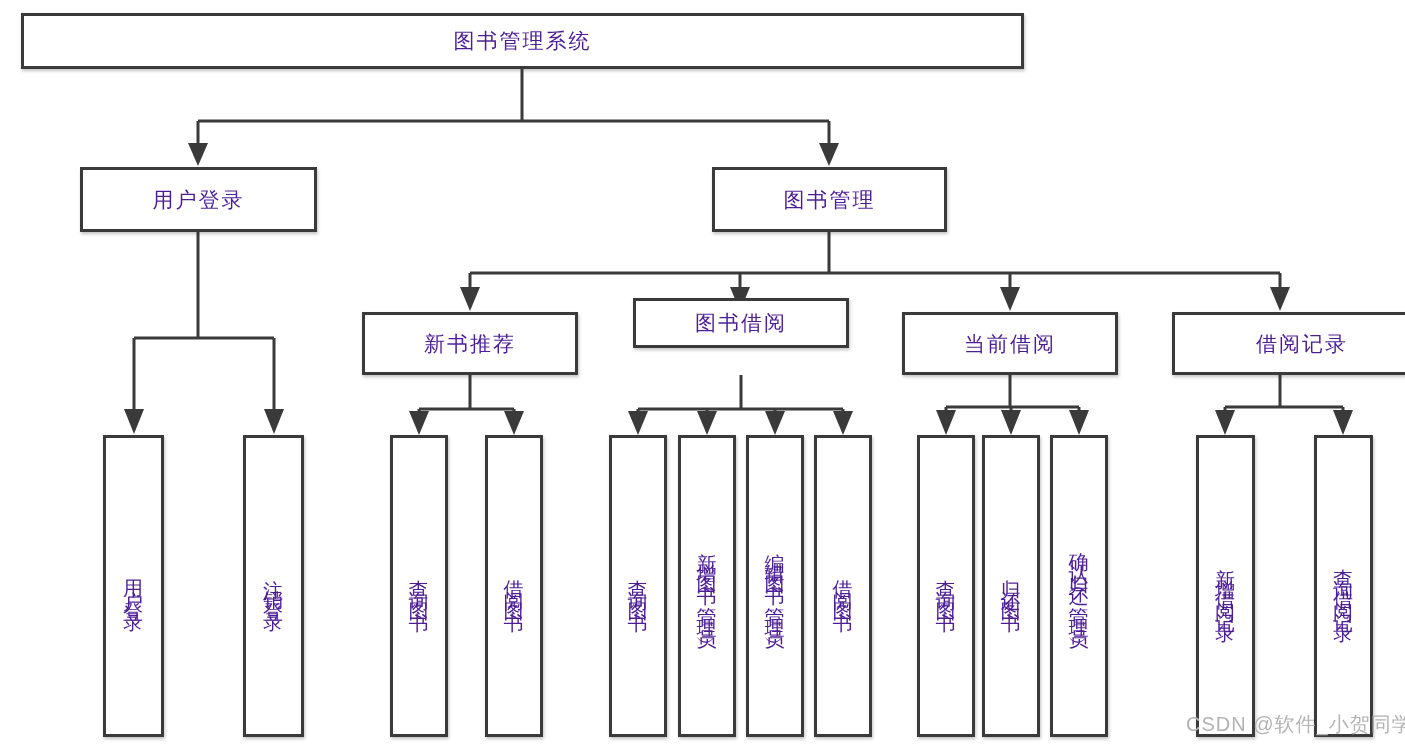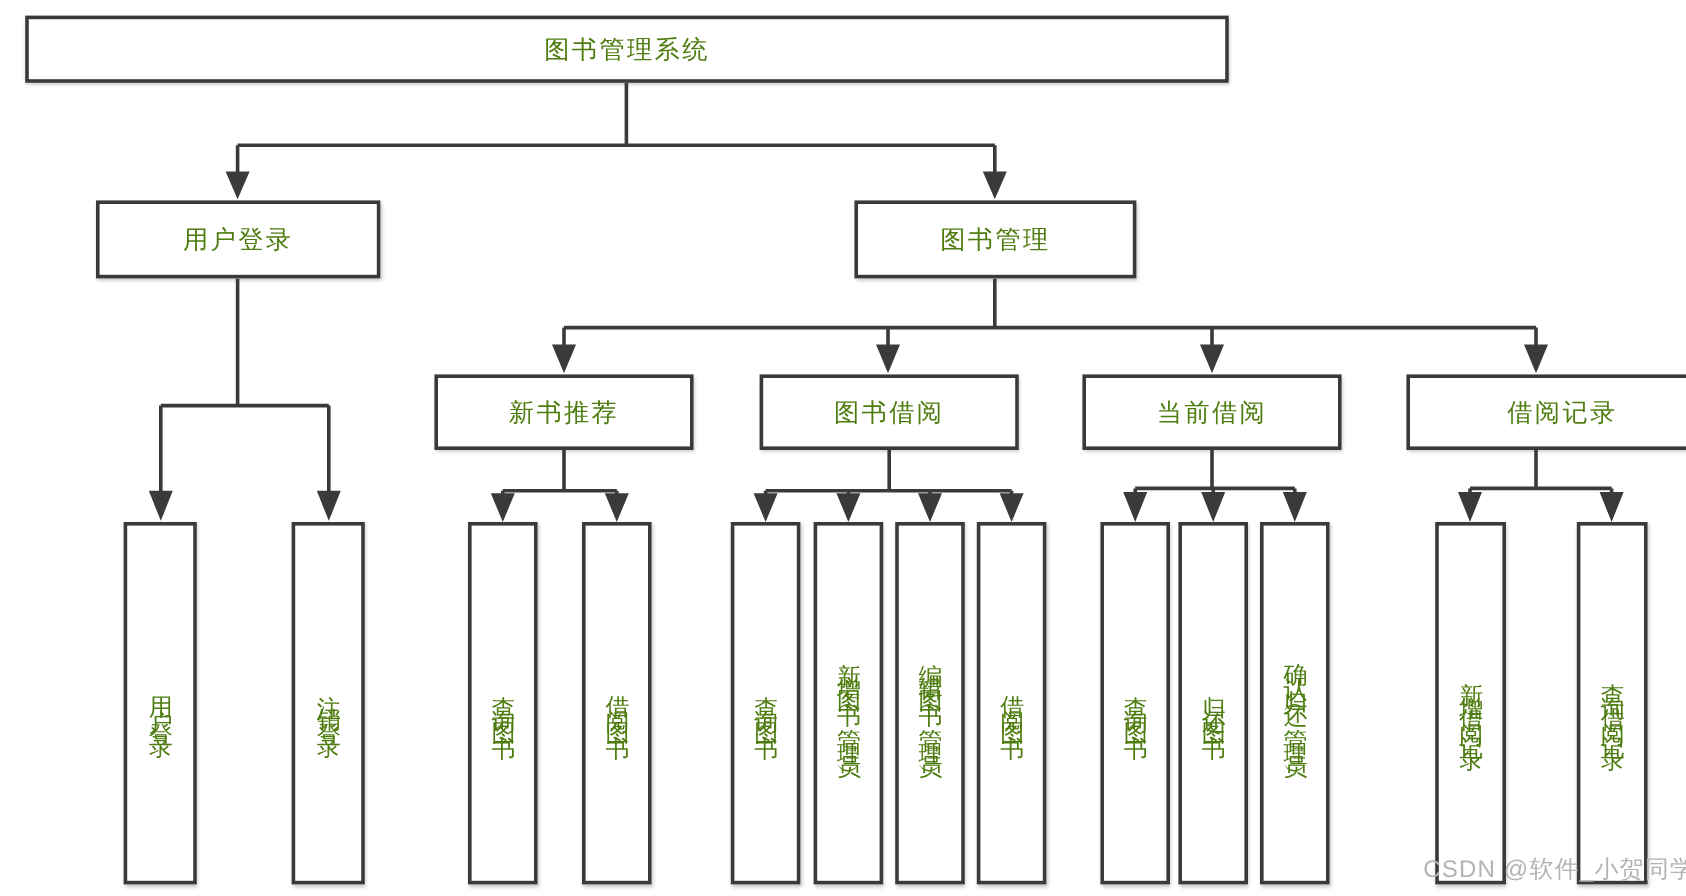"图书管理系统" .node { color: #4d7c0f -> #4c1d95 }
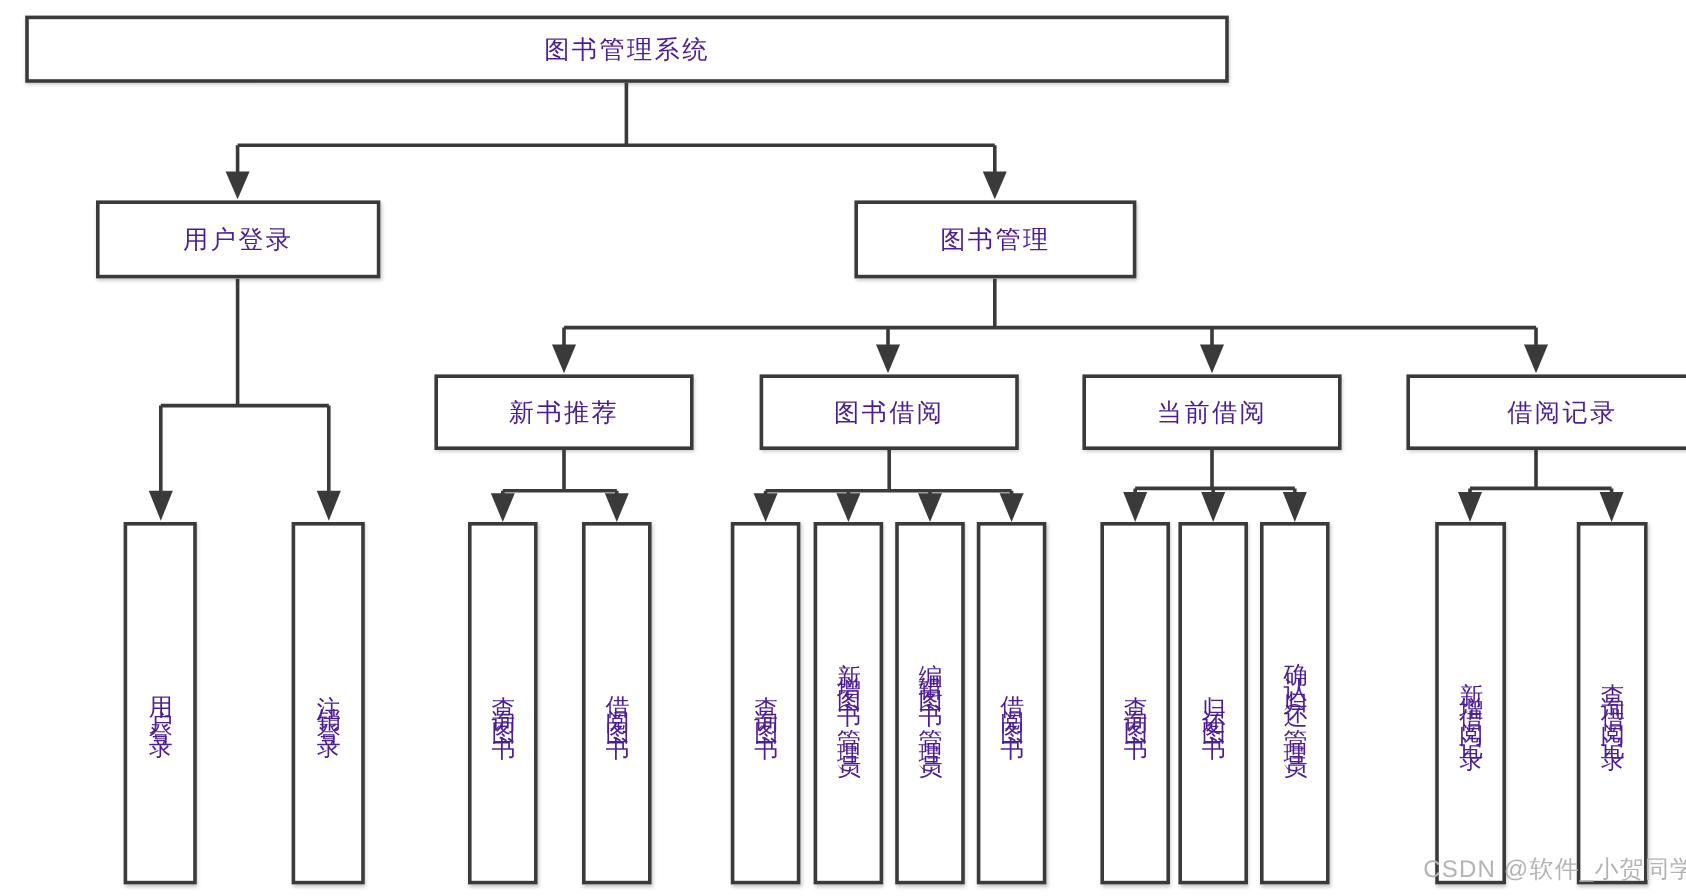"图书借阅" div.node { height: 63px -> 50px; top: 312px -> 298px }
